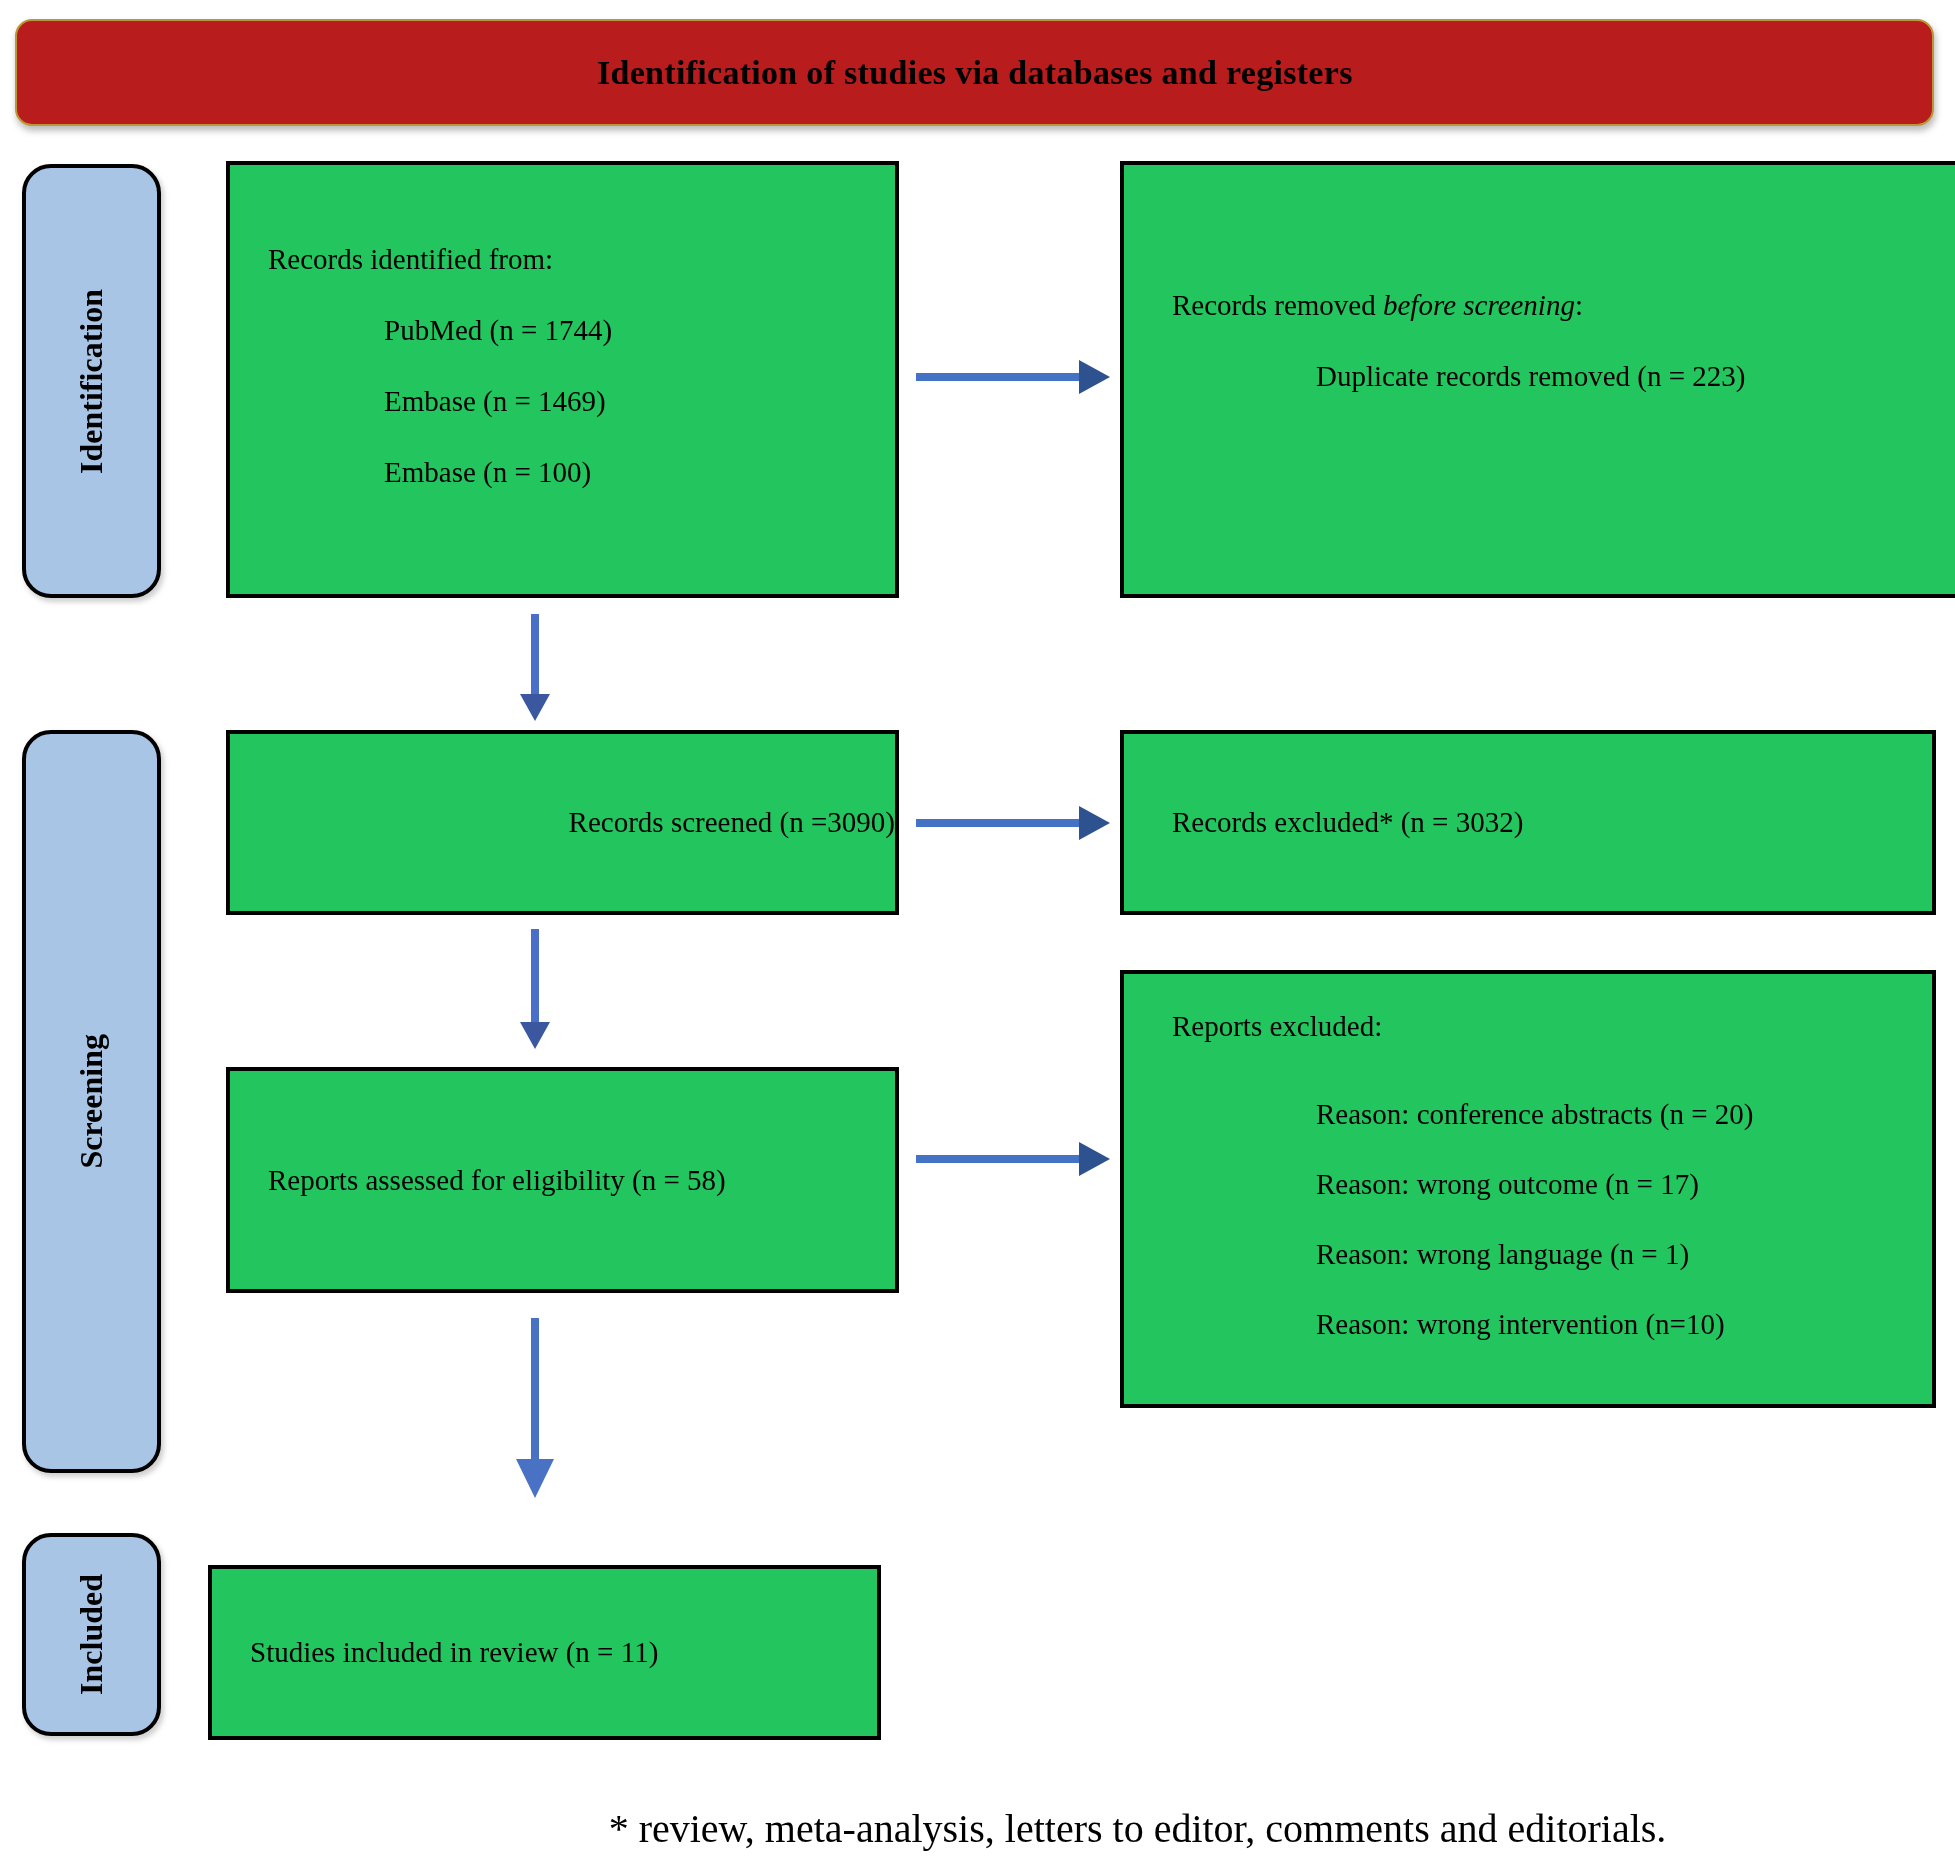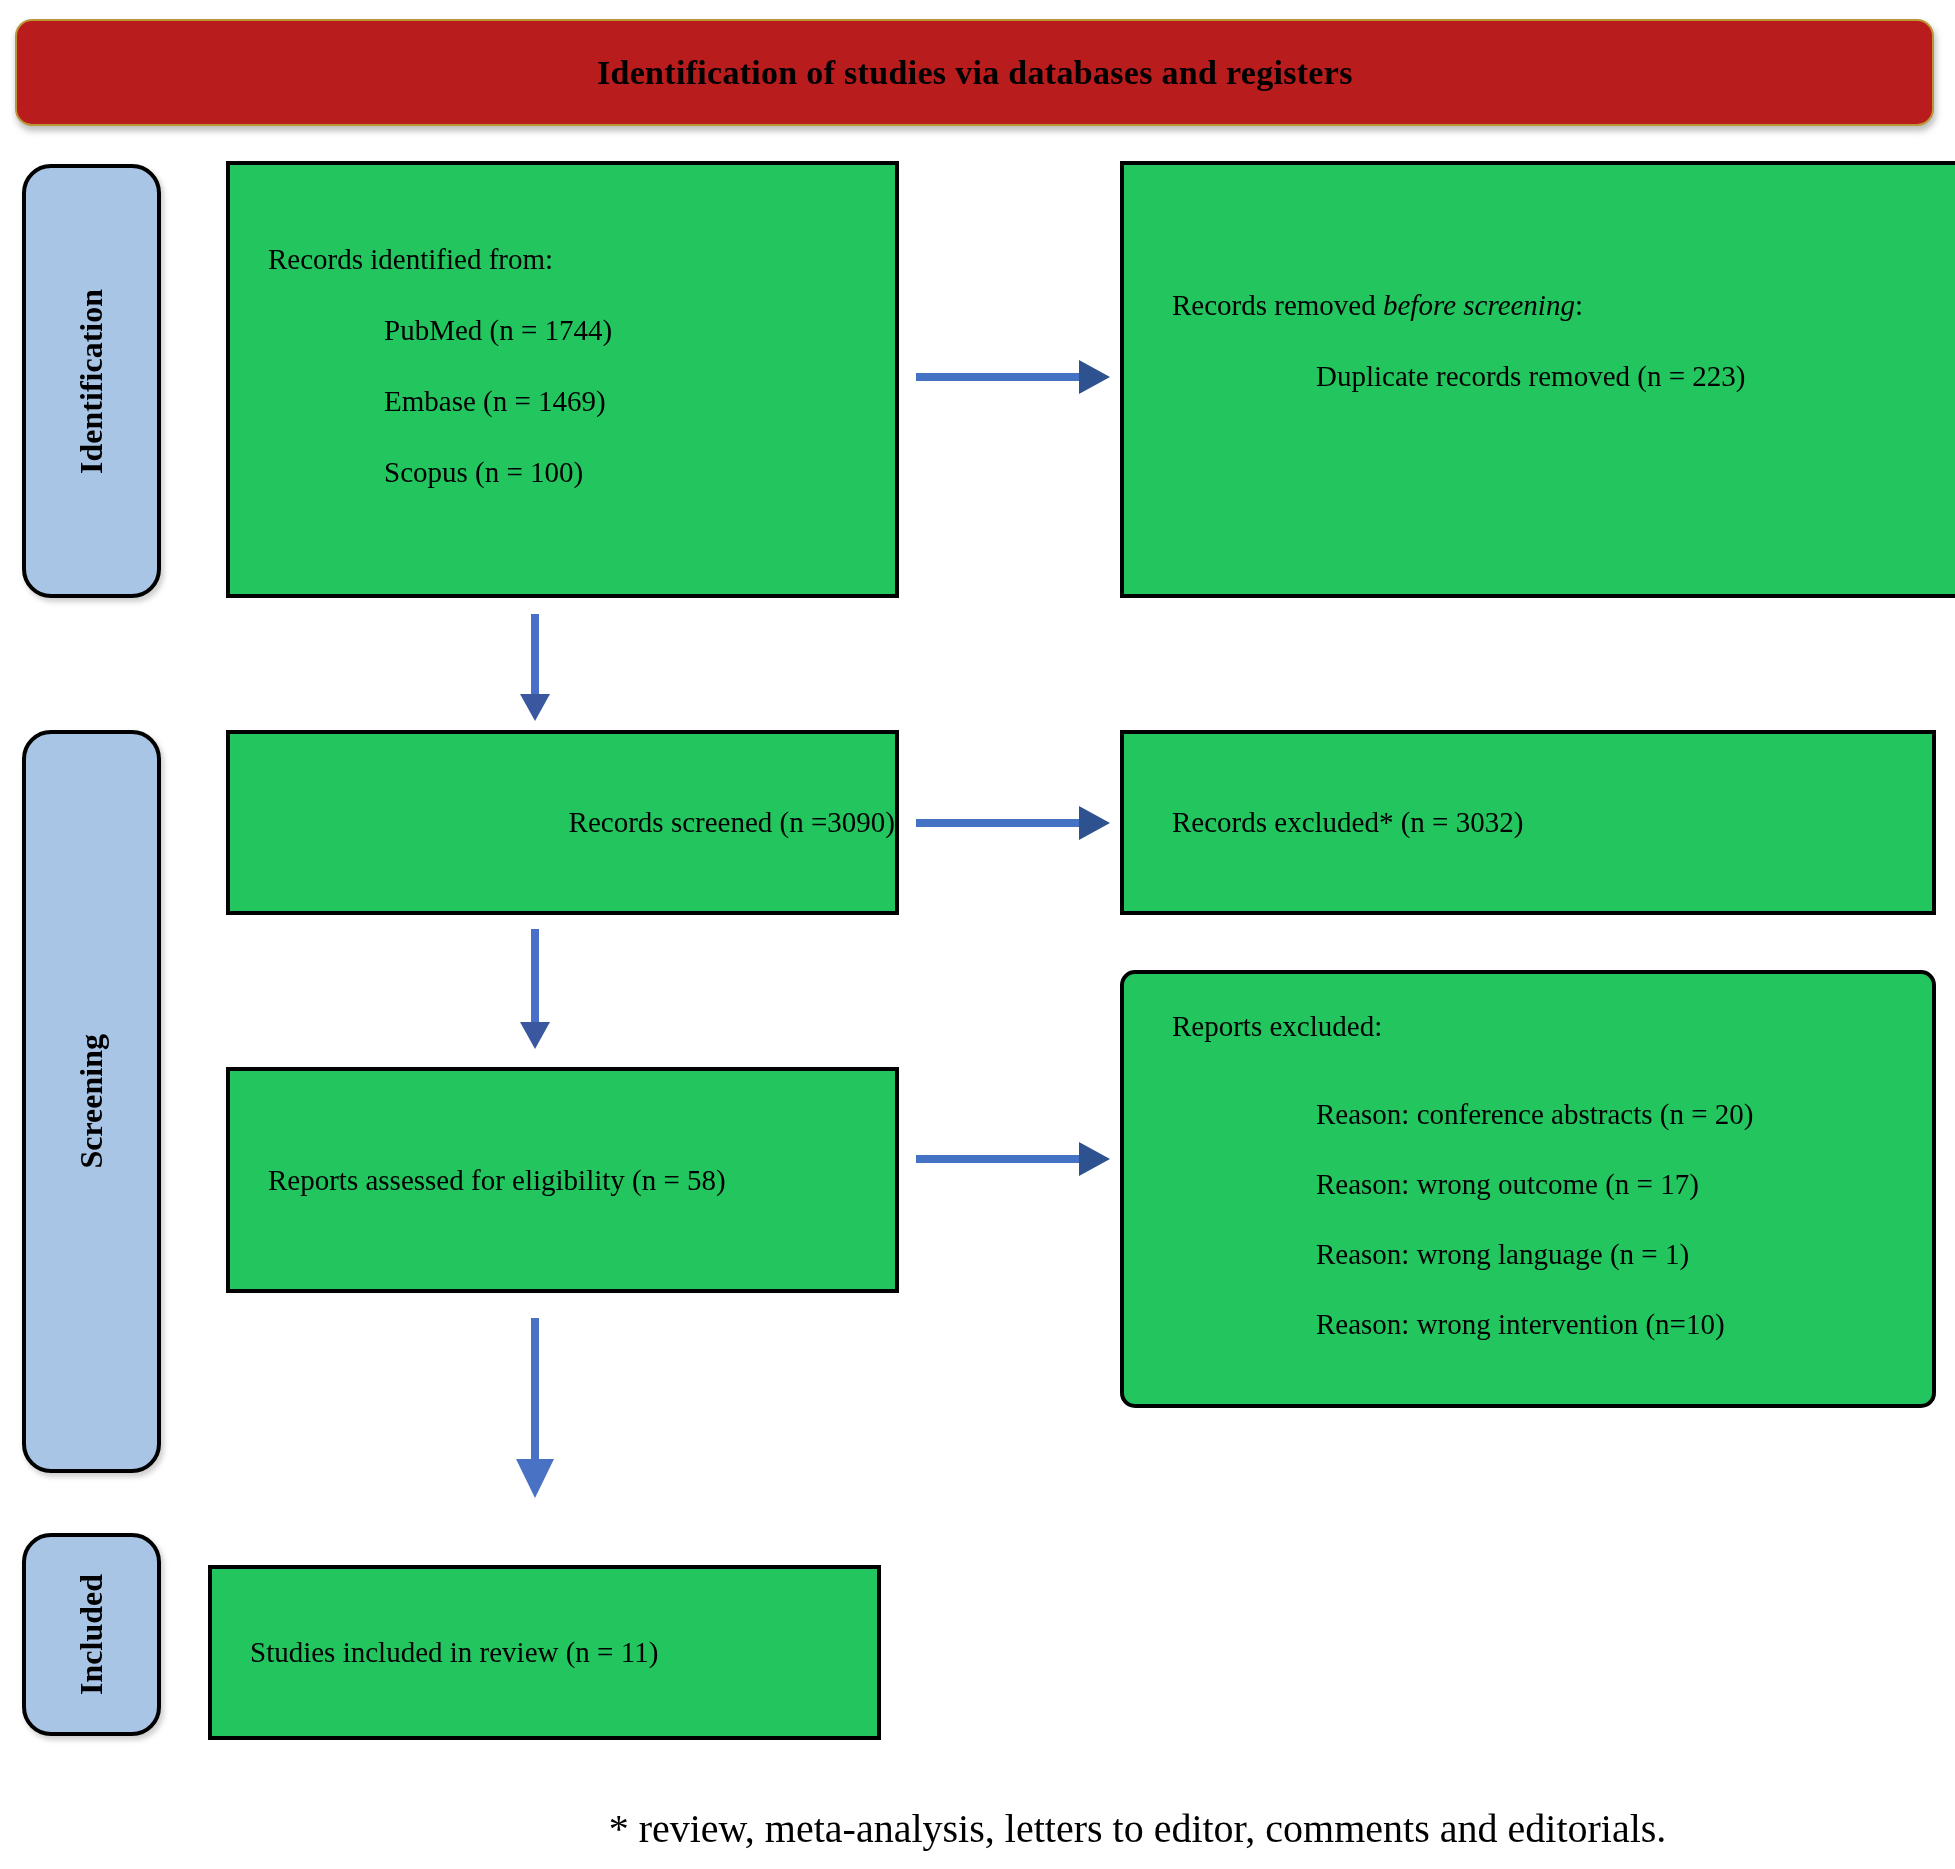"Scopus (n = 100)" span.bline { text: Scopus -> Embase }
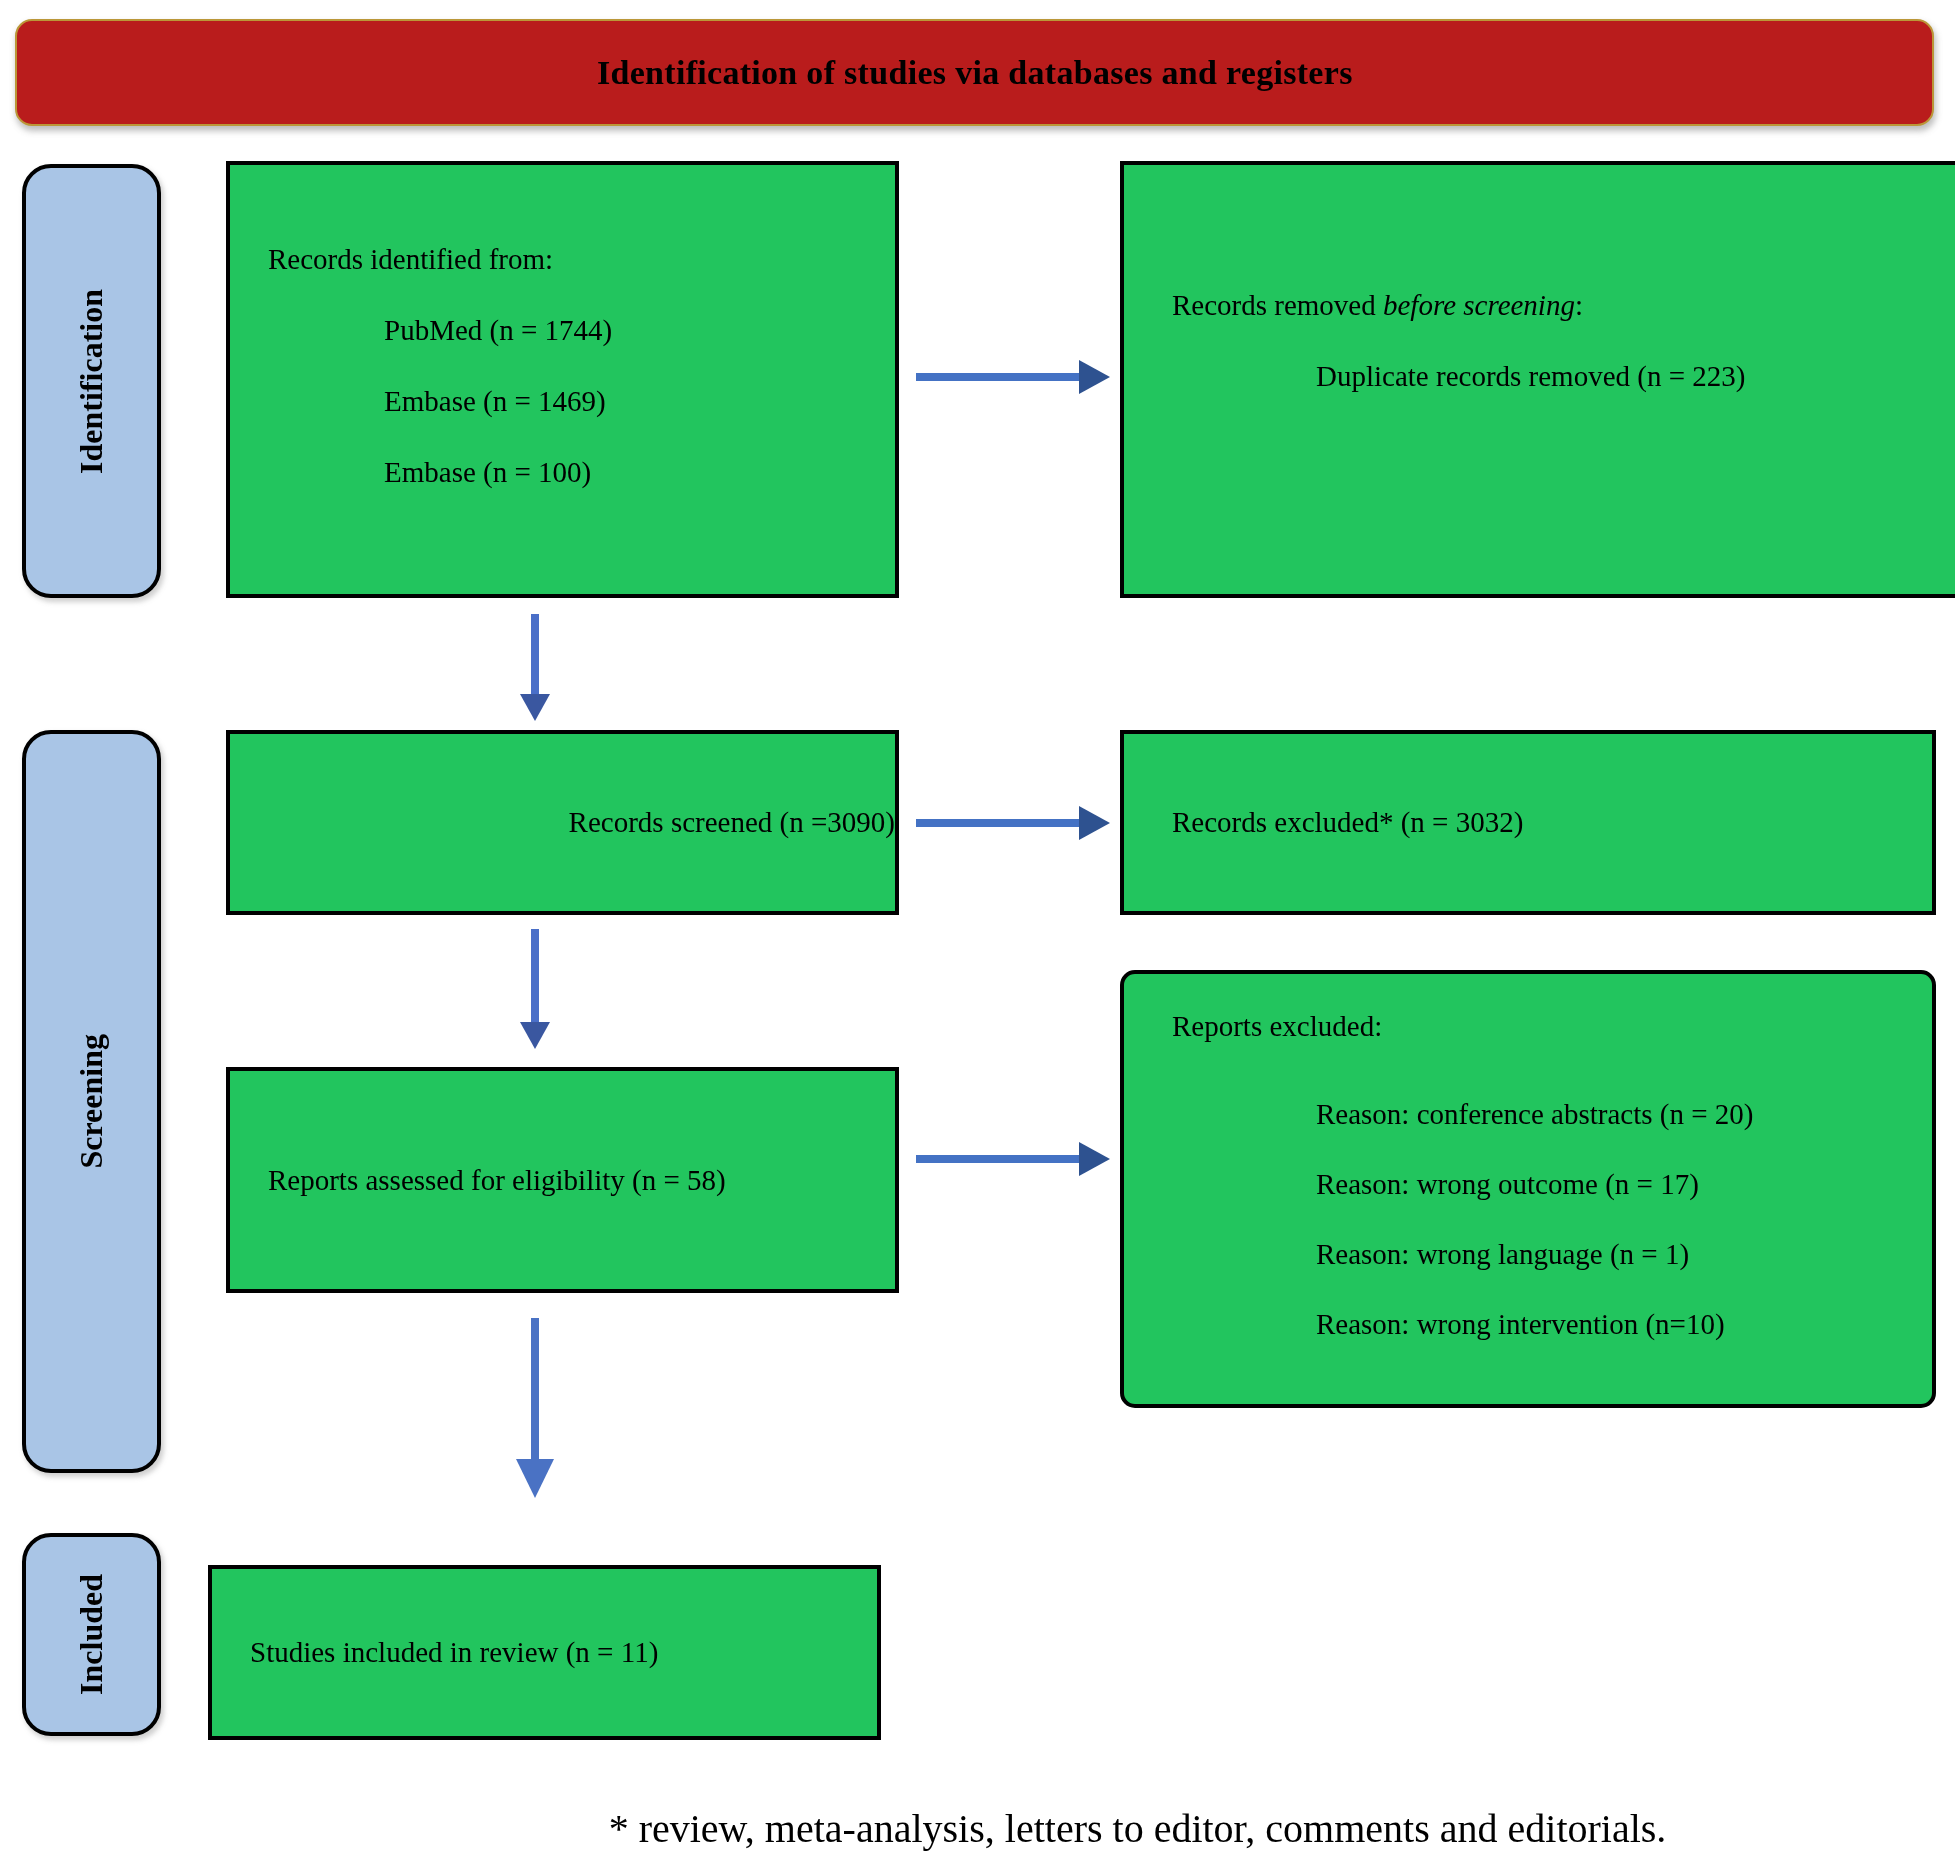"Reports excluded:" .box-reports-excluded { border-radius: 15px -> none }
